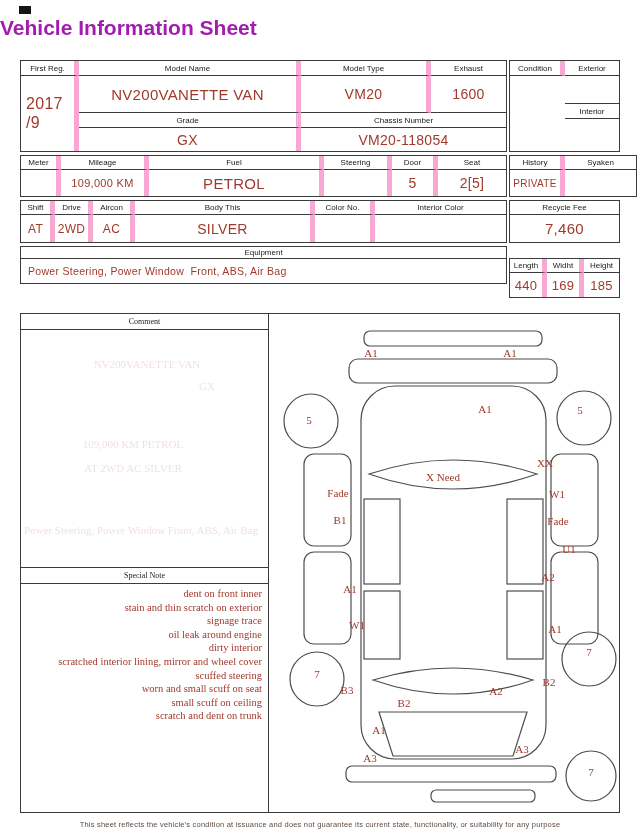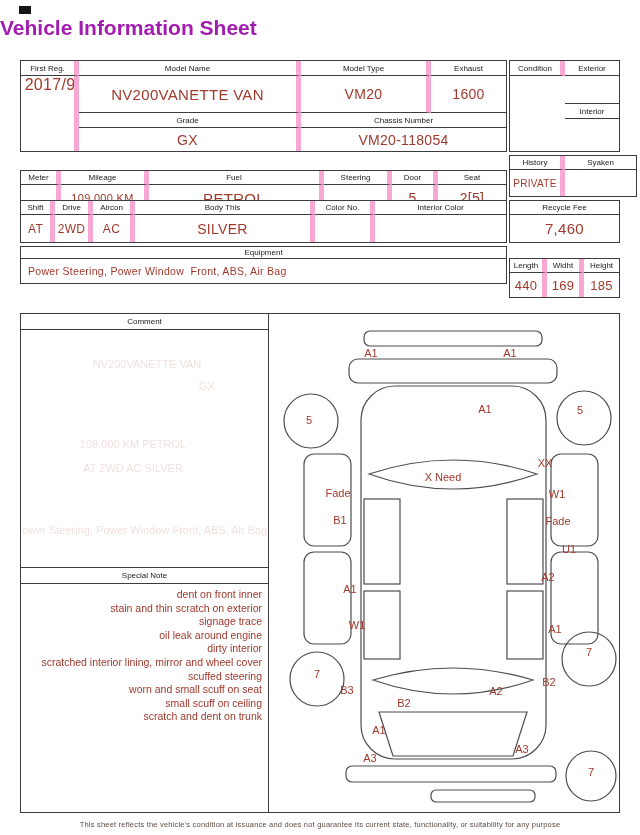"2017" .firstreg { flex-direction: row -> column }
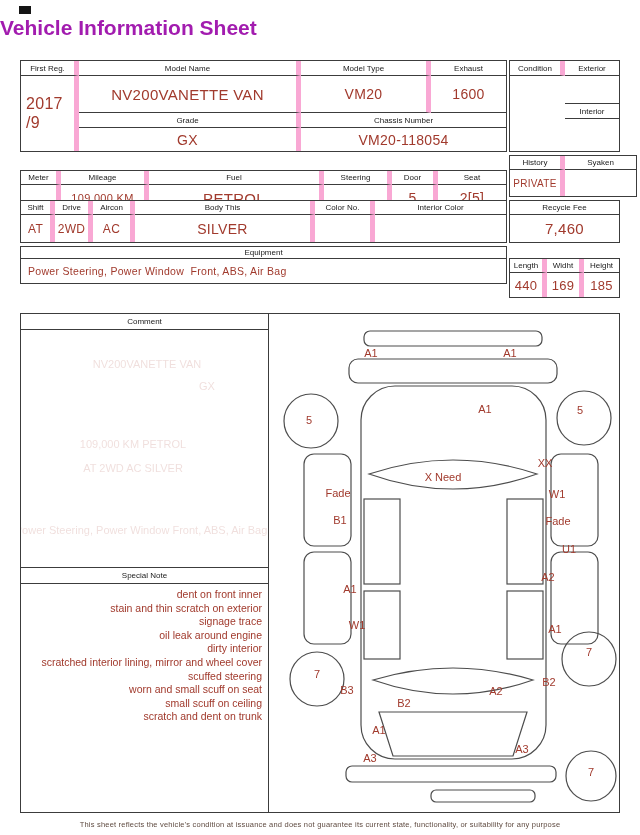"Meter" .gb { margin-top: 15px -> none }
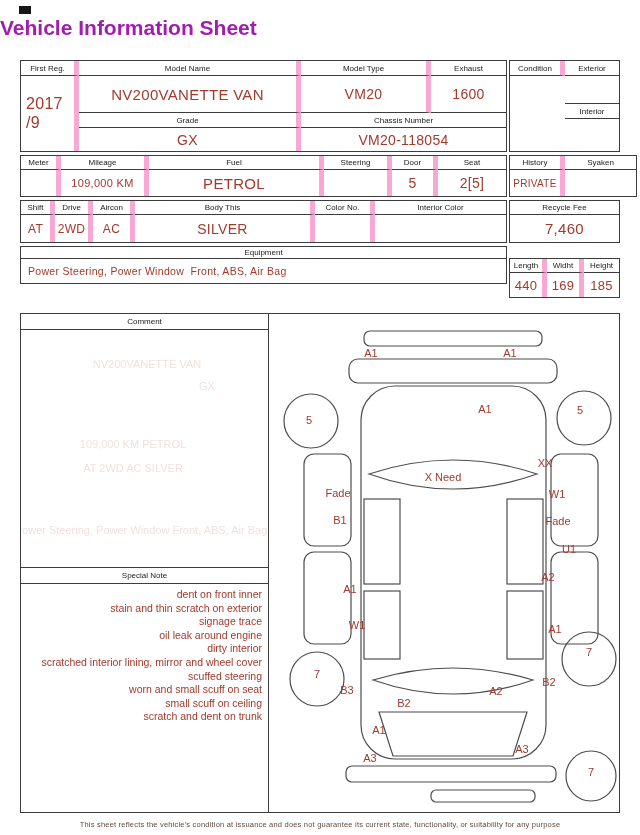"Comment" .lower { font-family: none -> Liberation Serif, serif }
